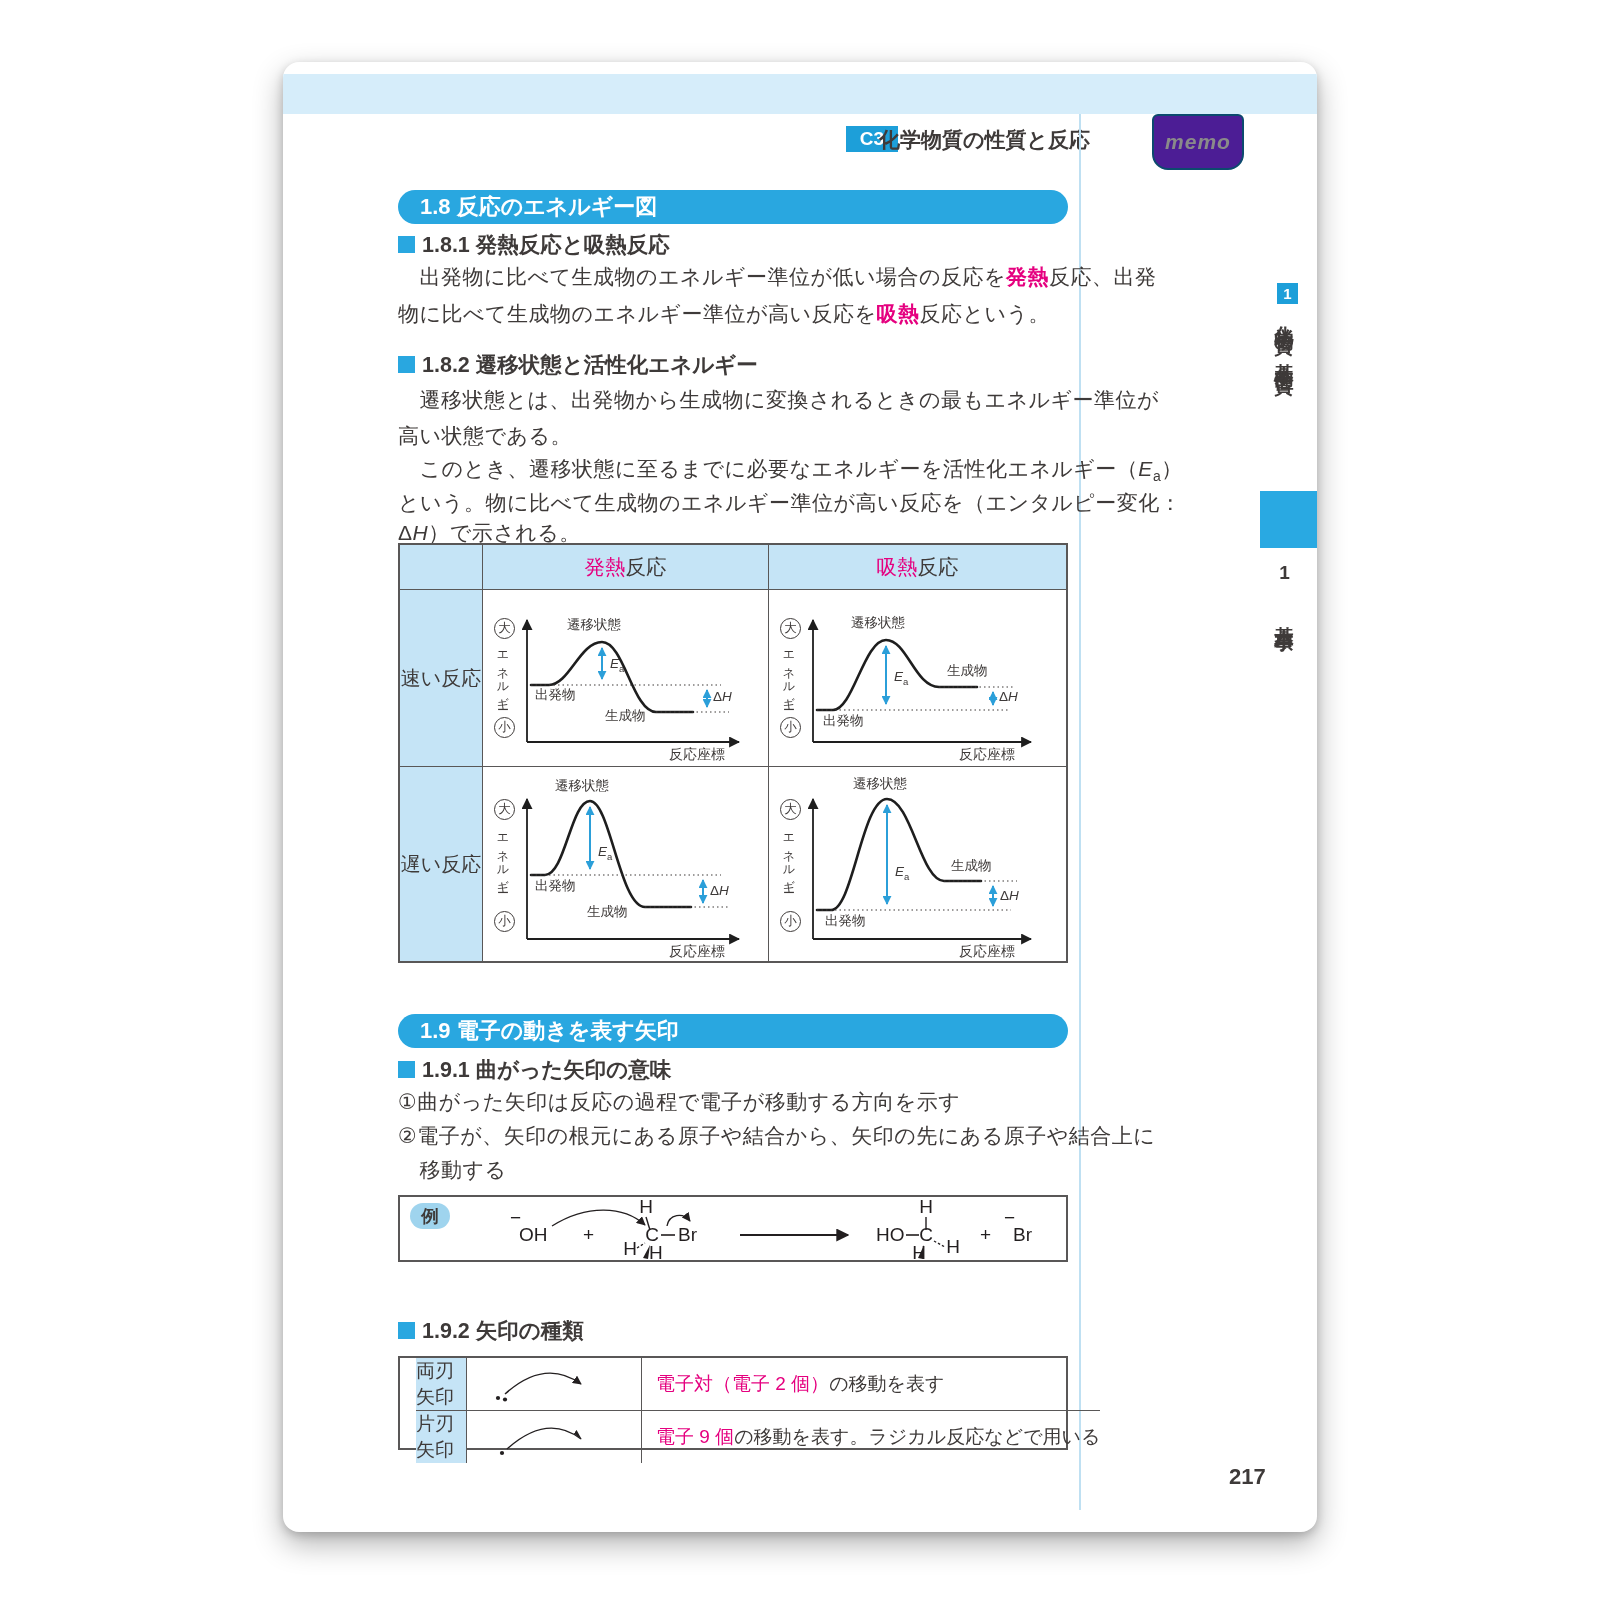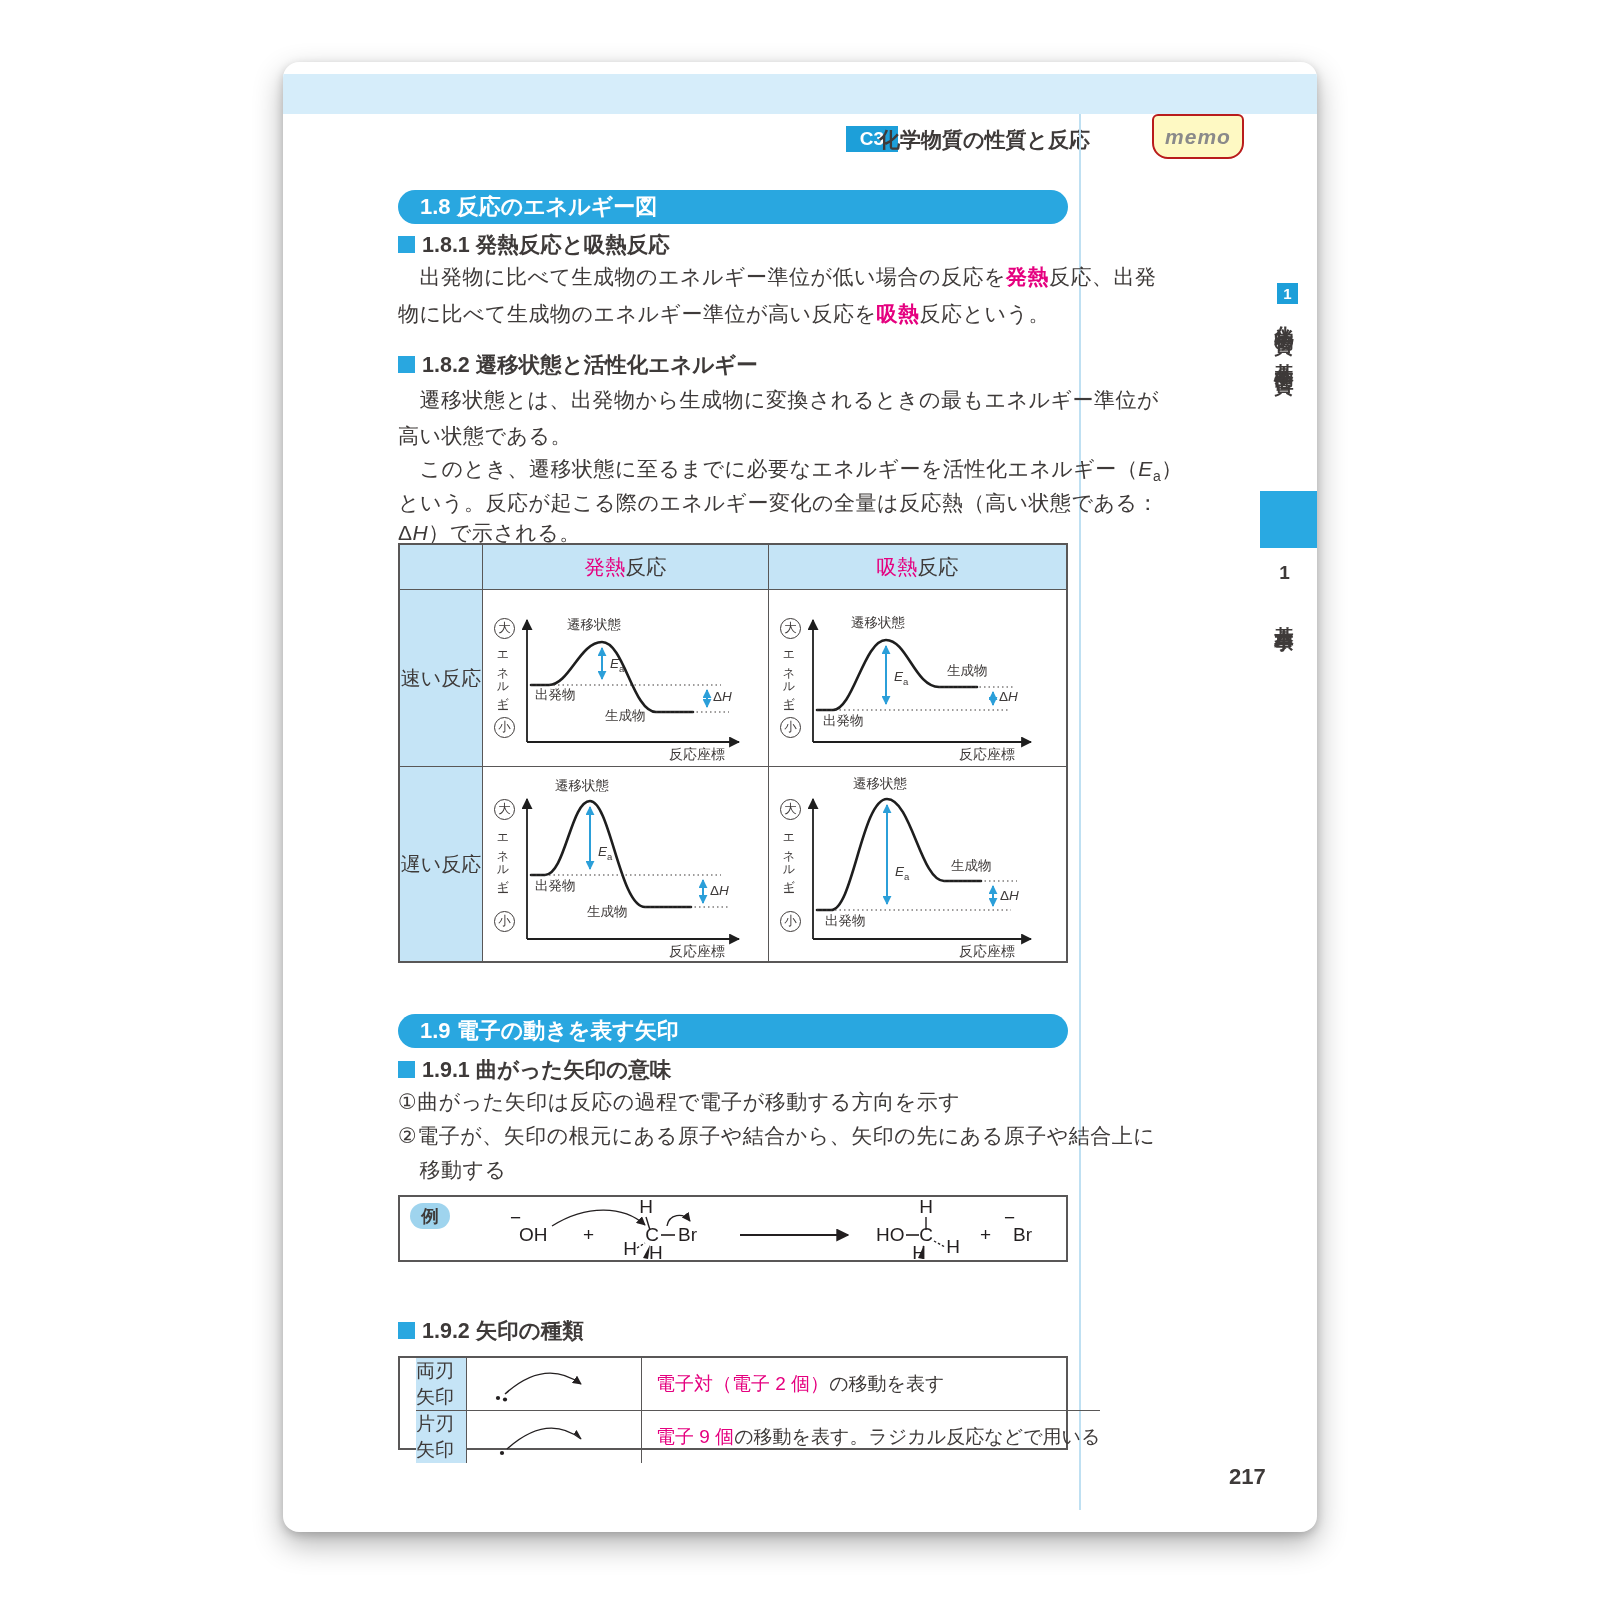"memo" .memo-tab { background: #fef9c3 -> #4c1d95; border: 2px solid #b91c1c -> 2px solid #0c4a6e; height: 45px -> 56px }
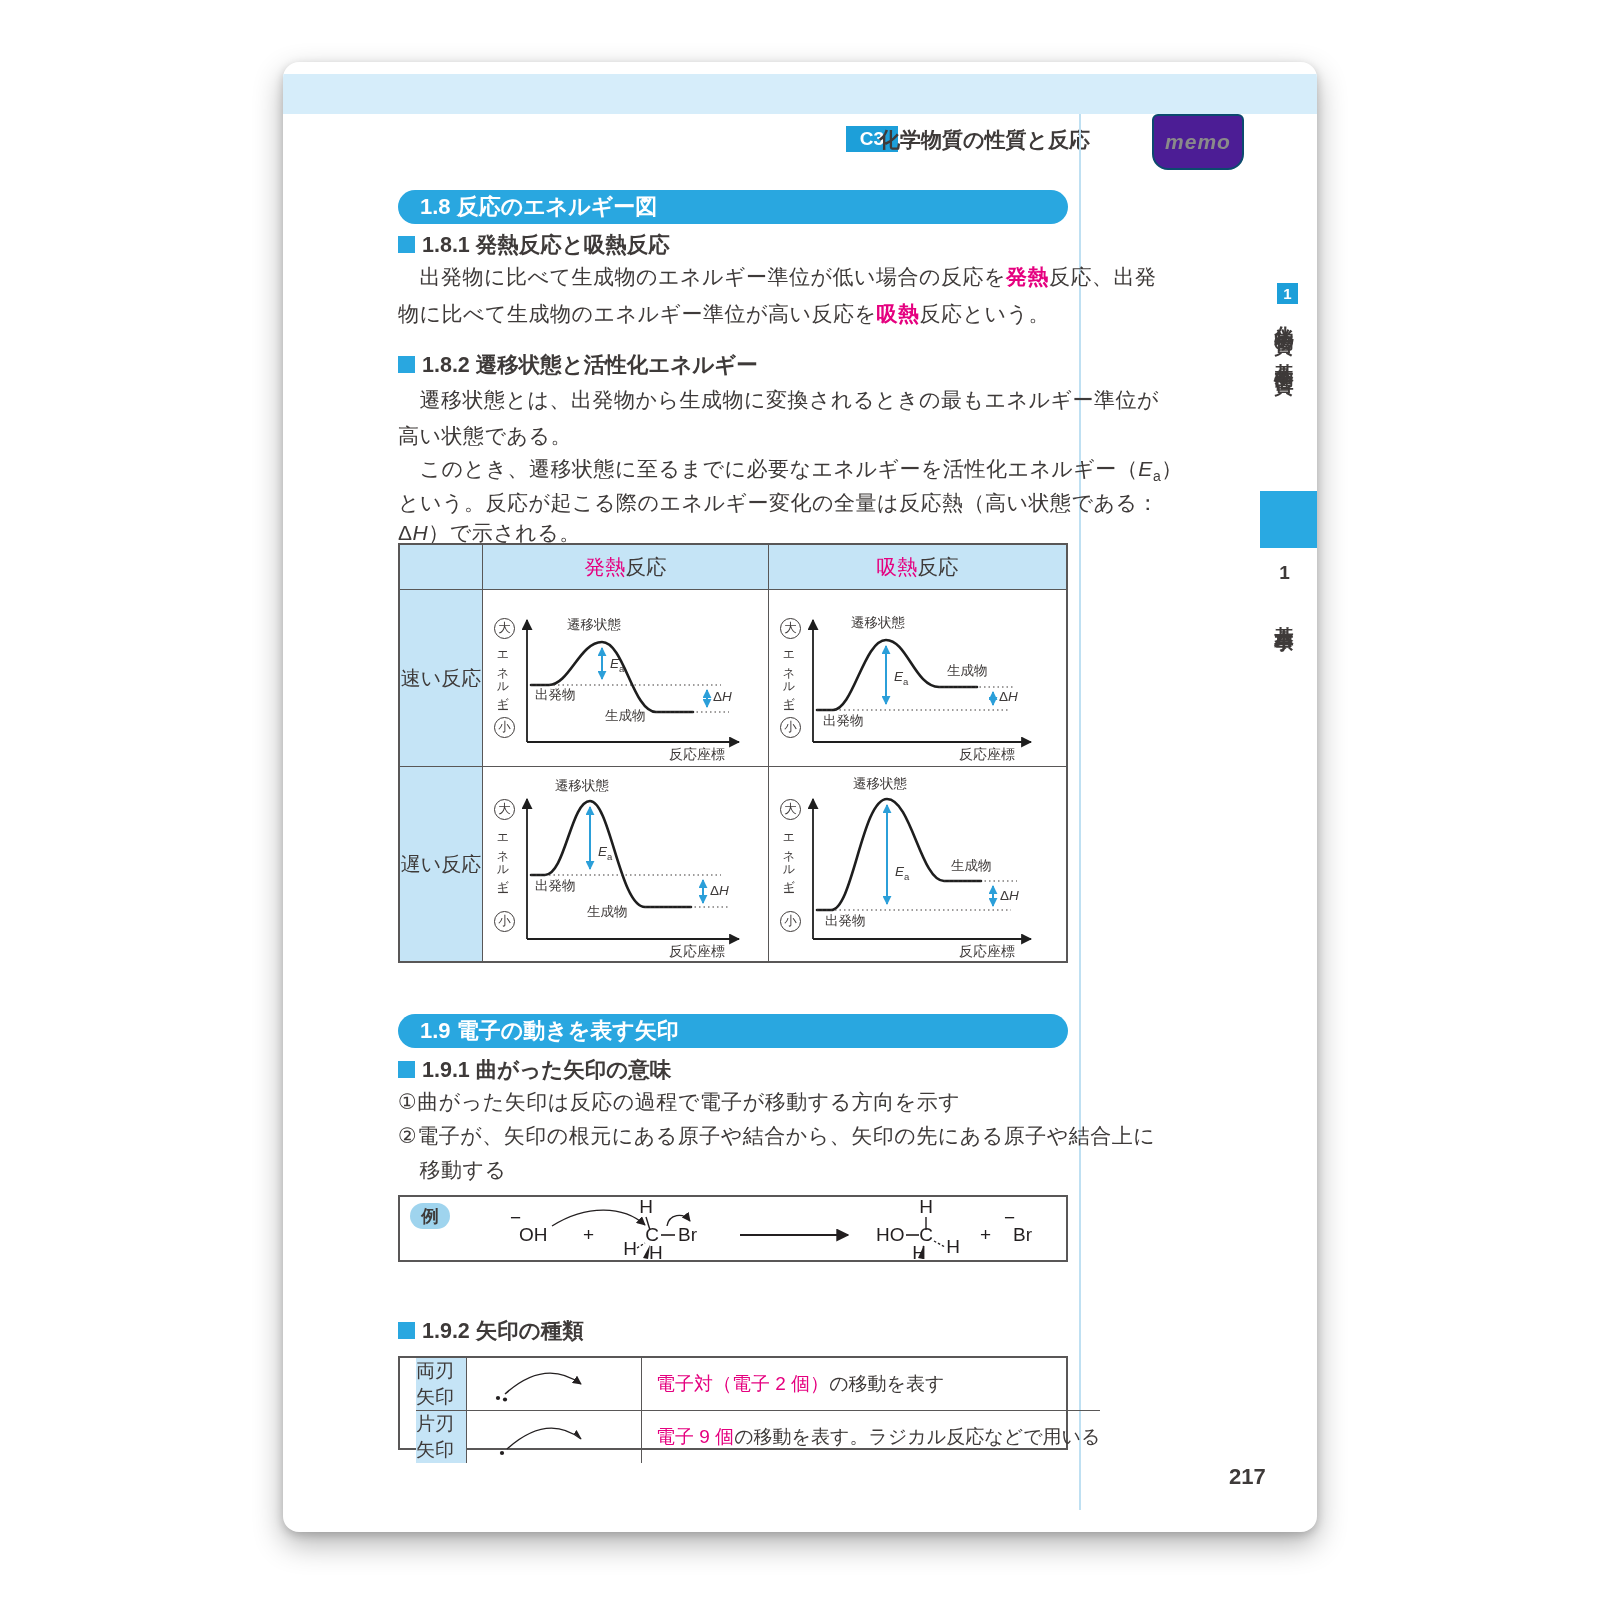"という。反応が起こる際のエネルギー変化の全量は反応熱（高い状態である：" div.tline { text: 反応が起こる際のエネルギー変化の全量は反応熱（高い状態である -> 物に比べて生成物のエネルギー準位が高い反応を（エンタルピー変化 }
